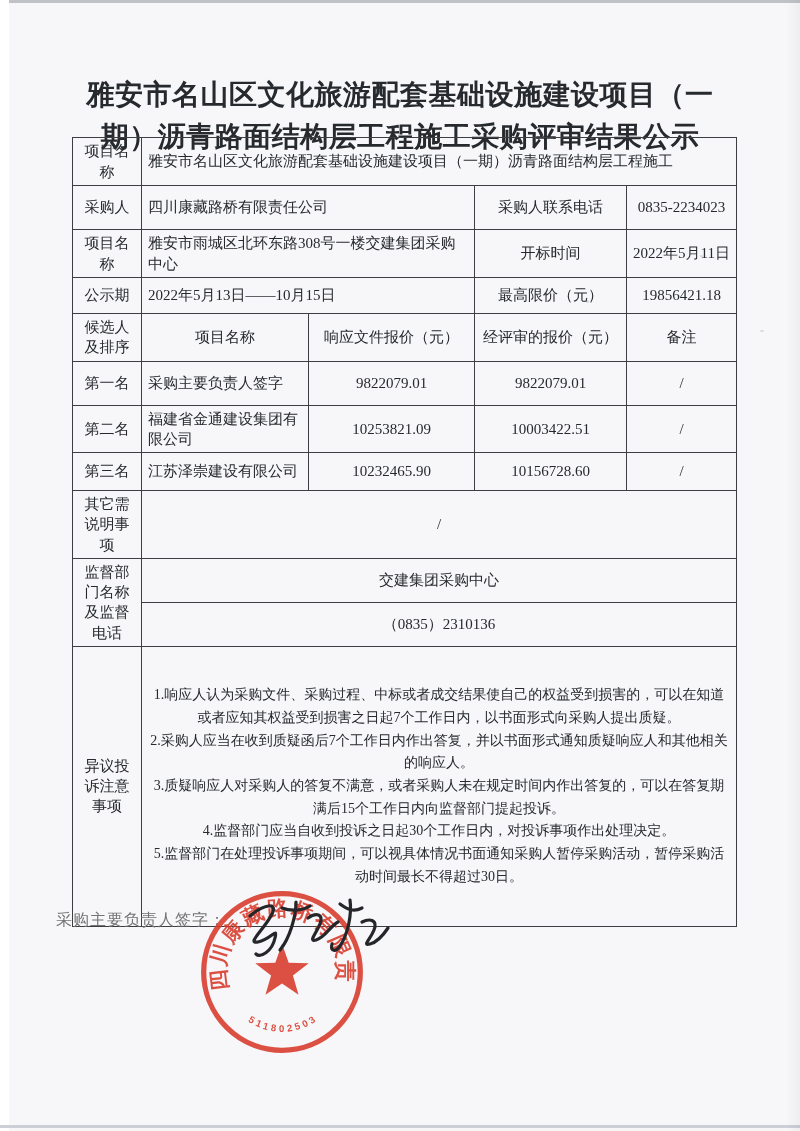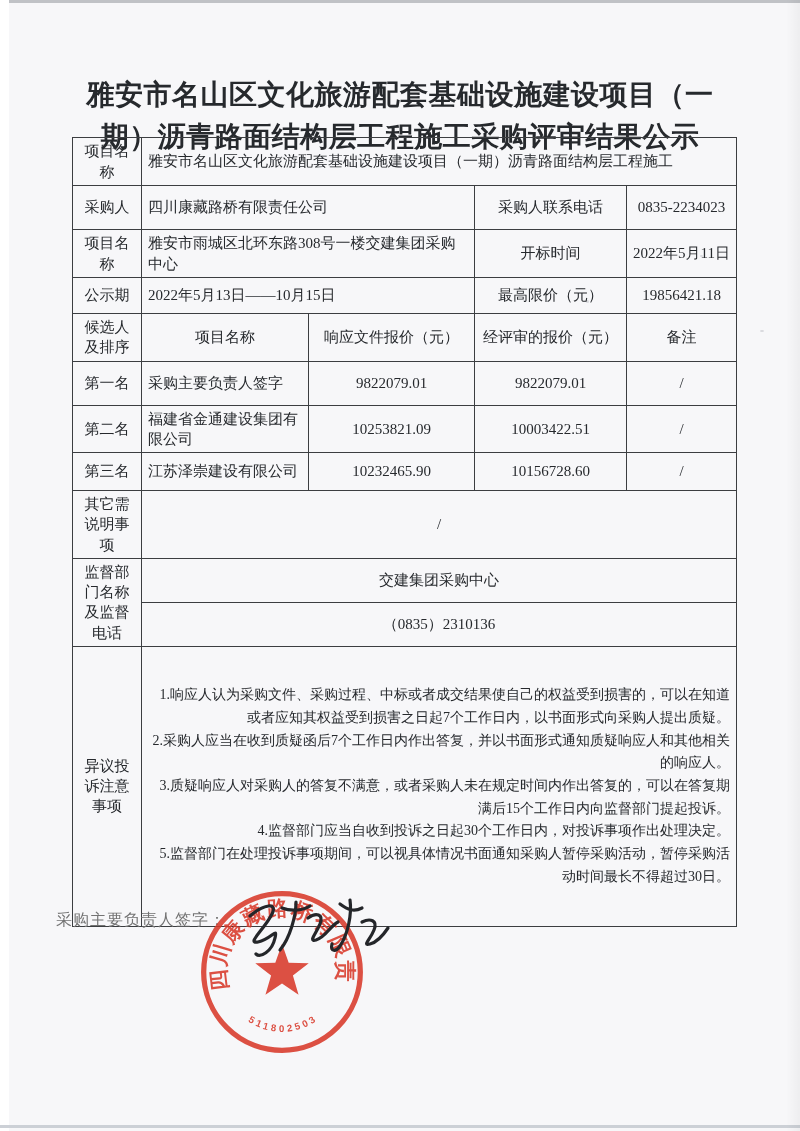"1.响应人认为采购文件、采购过程、中标或者成交结果使自己的权益受到损害的，可以在" .notice-cell p { text-align: right -> center }
